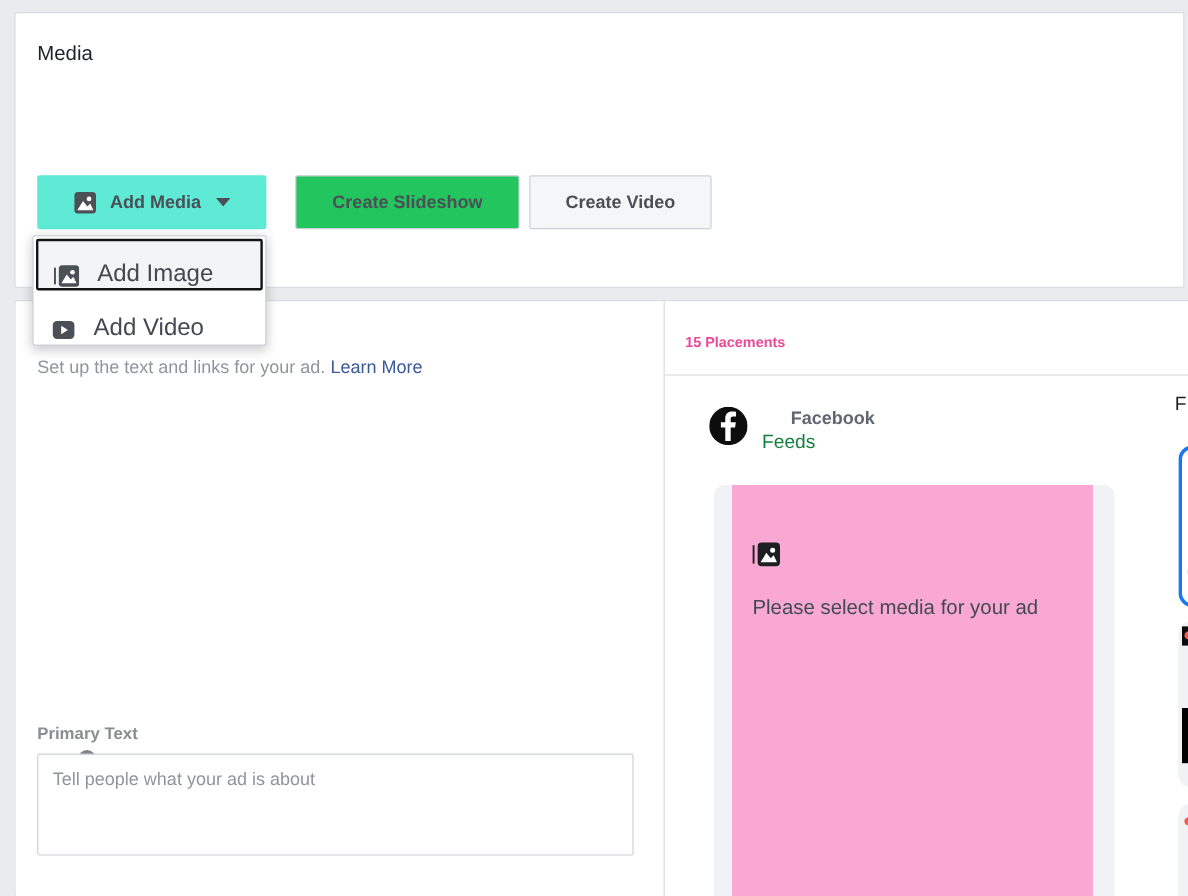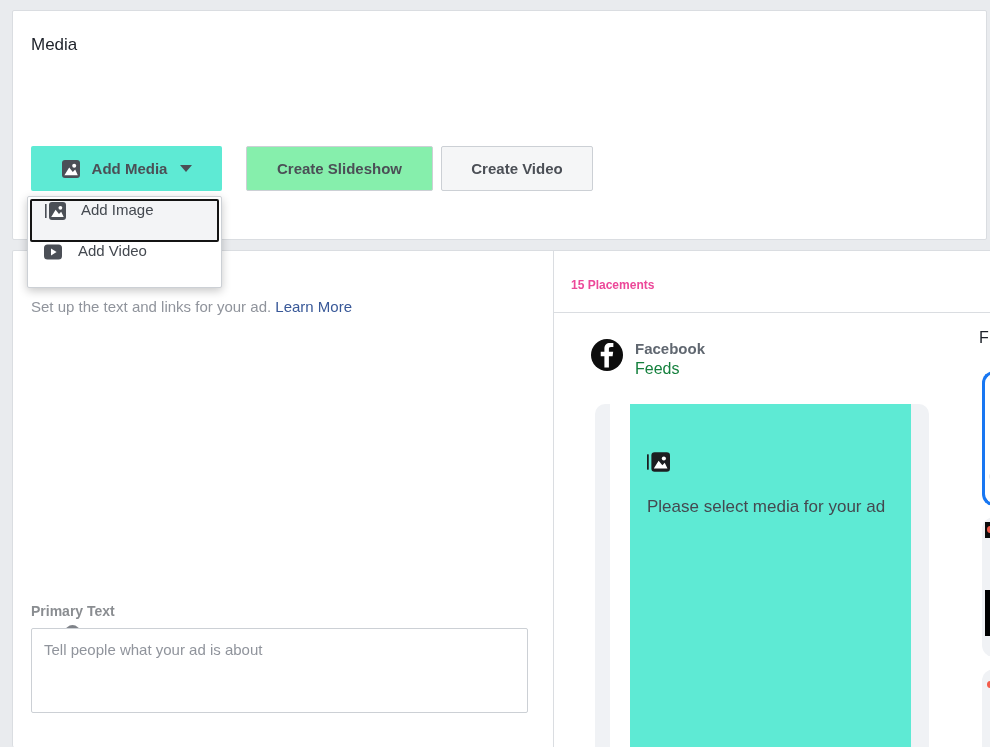"Create Slideshow" #create-slideshow-btn { background: #86efac -> #22c55e }
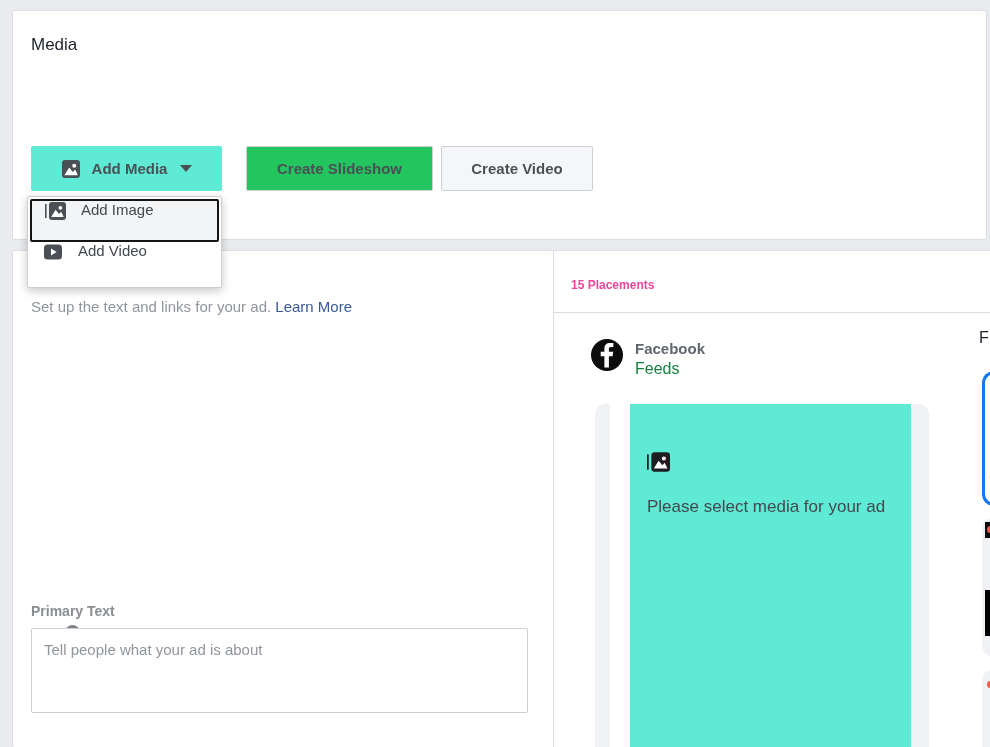"Add Image" .dd-item { align-items: flex-start -> flex-end; font-size: 15px -> 20px }
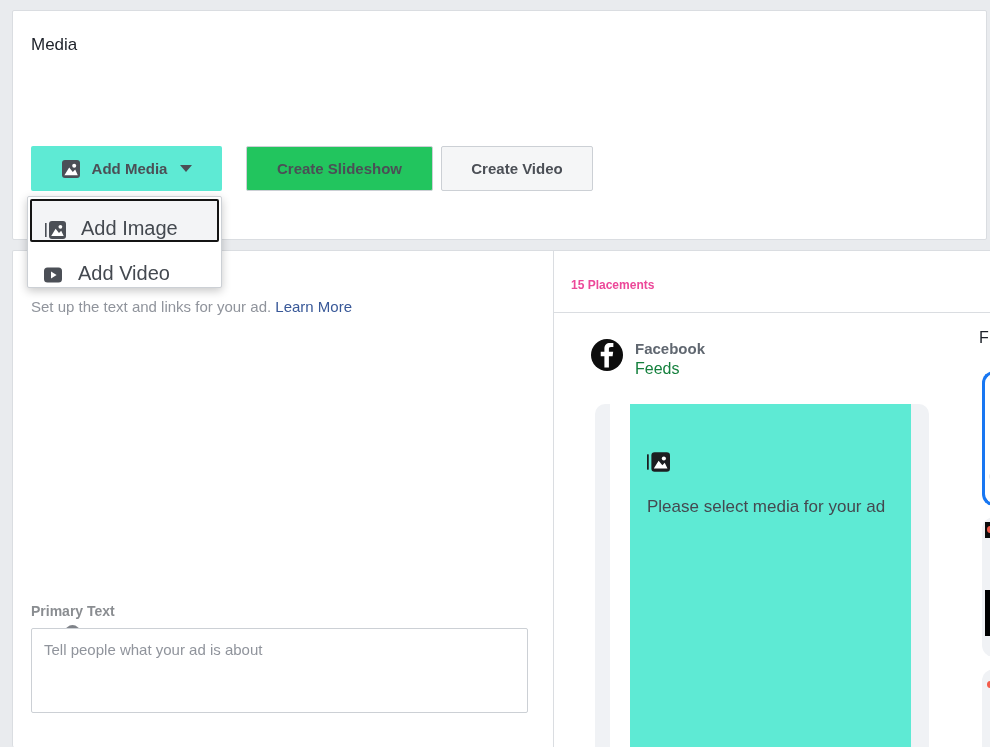"Facebook" .fb-name { margin-left: none -> 24px }
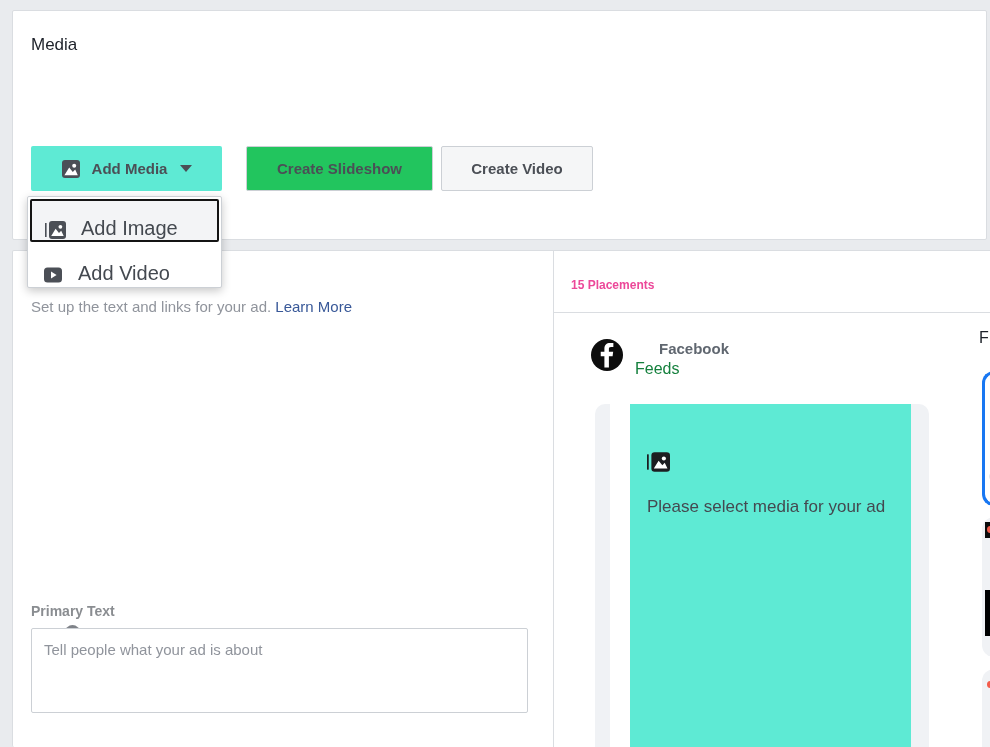"Please select media for your" .preview-center { background: #5eead4 -> #f9a8d4; margin-left: 20px -> none }
